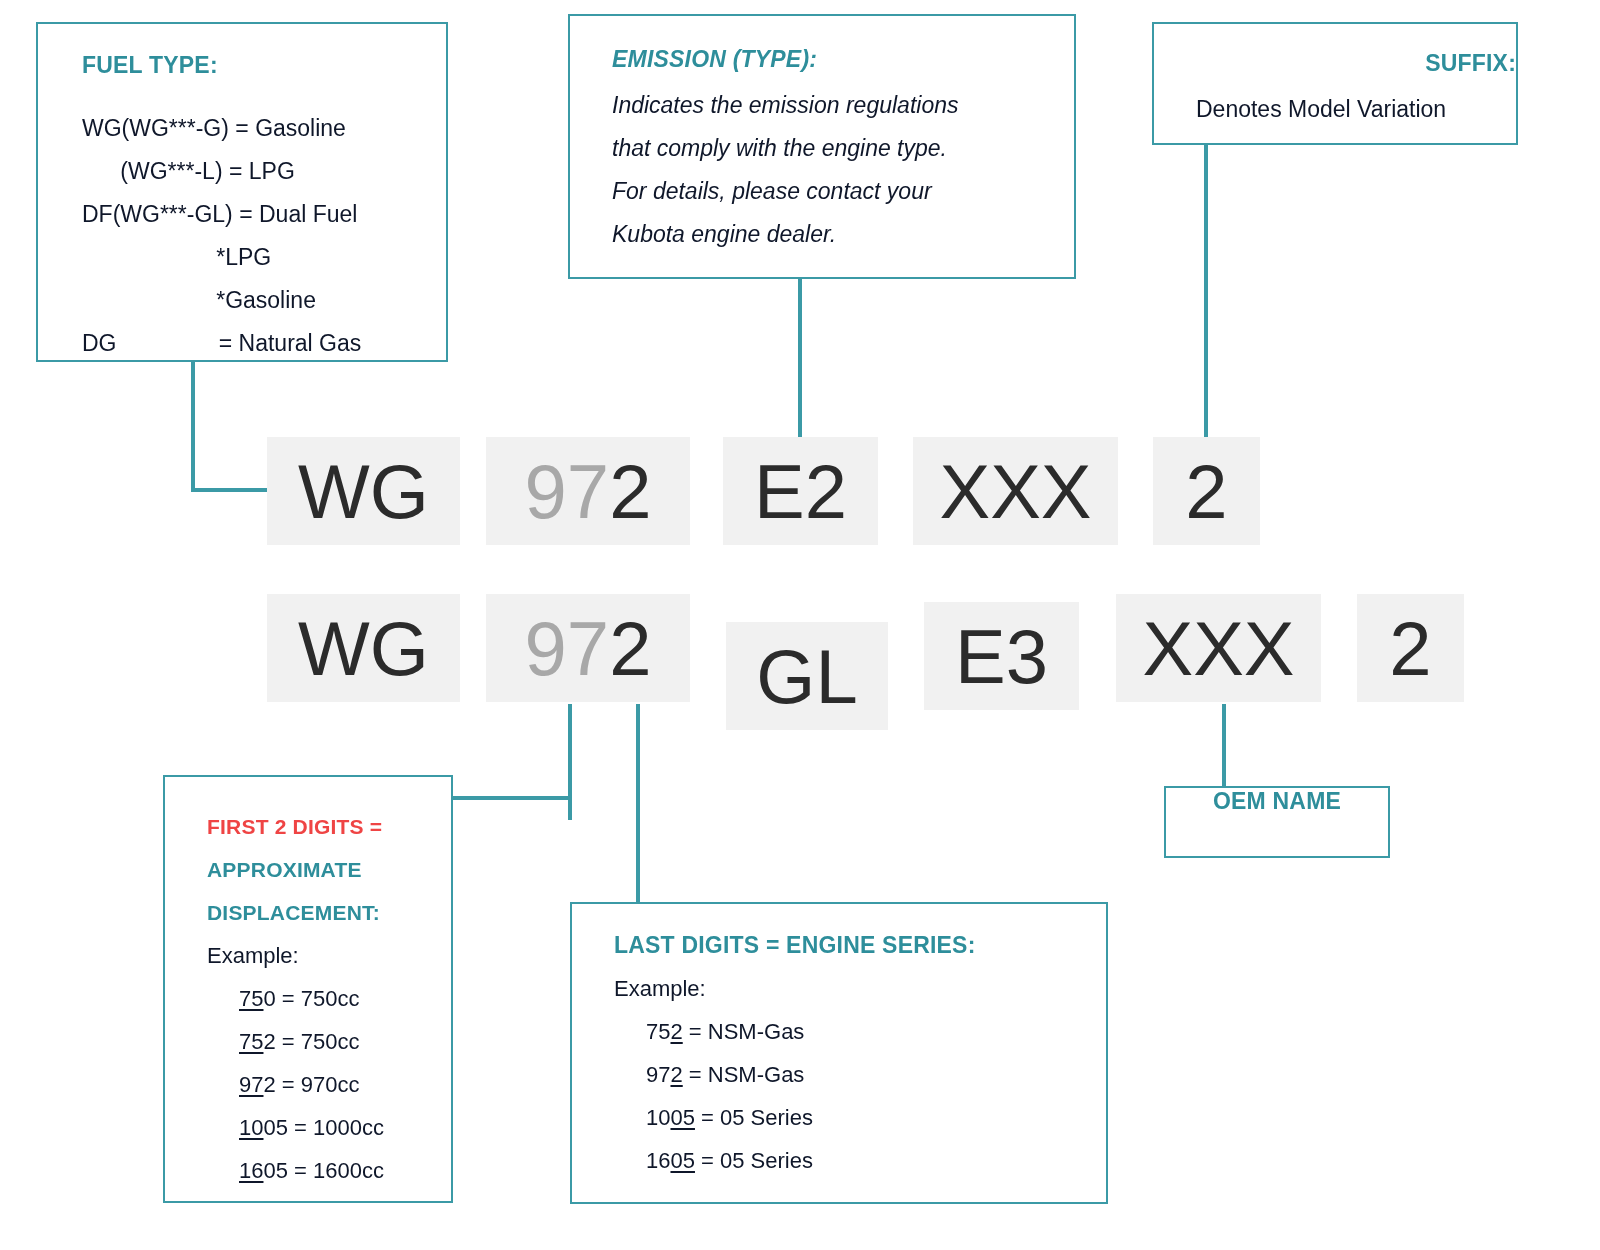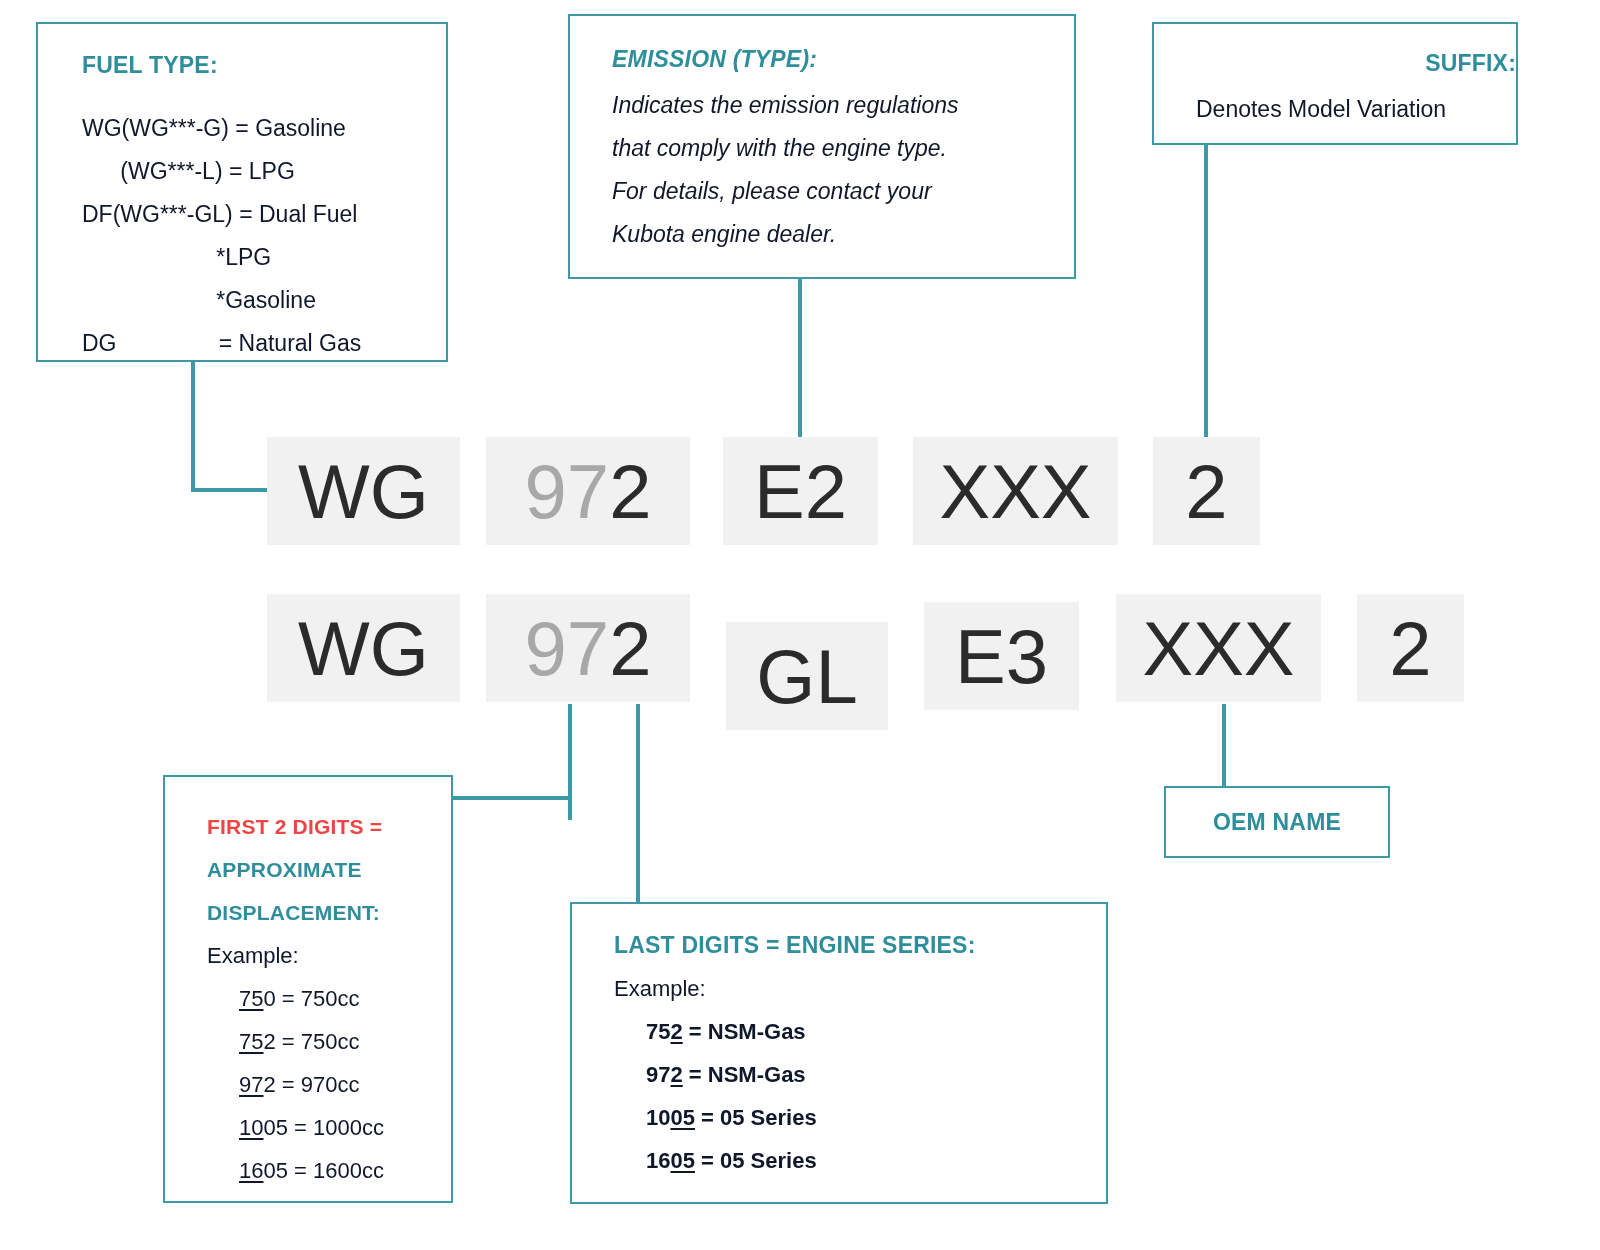"OEM NAME" #oem-box .pad { align-items: center -> none }
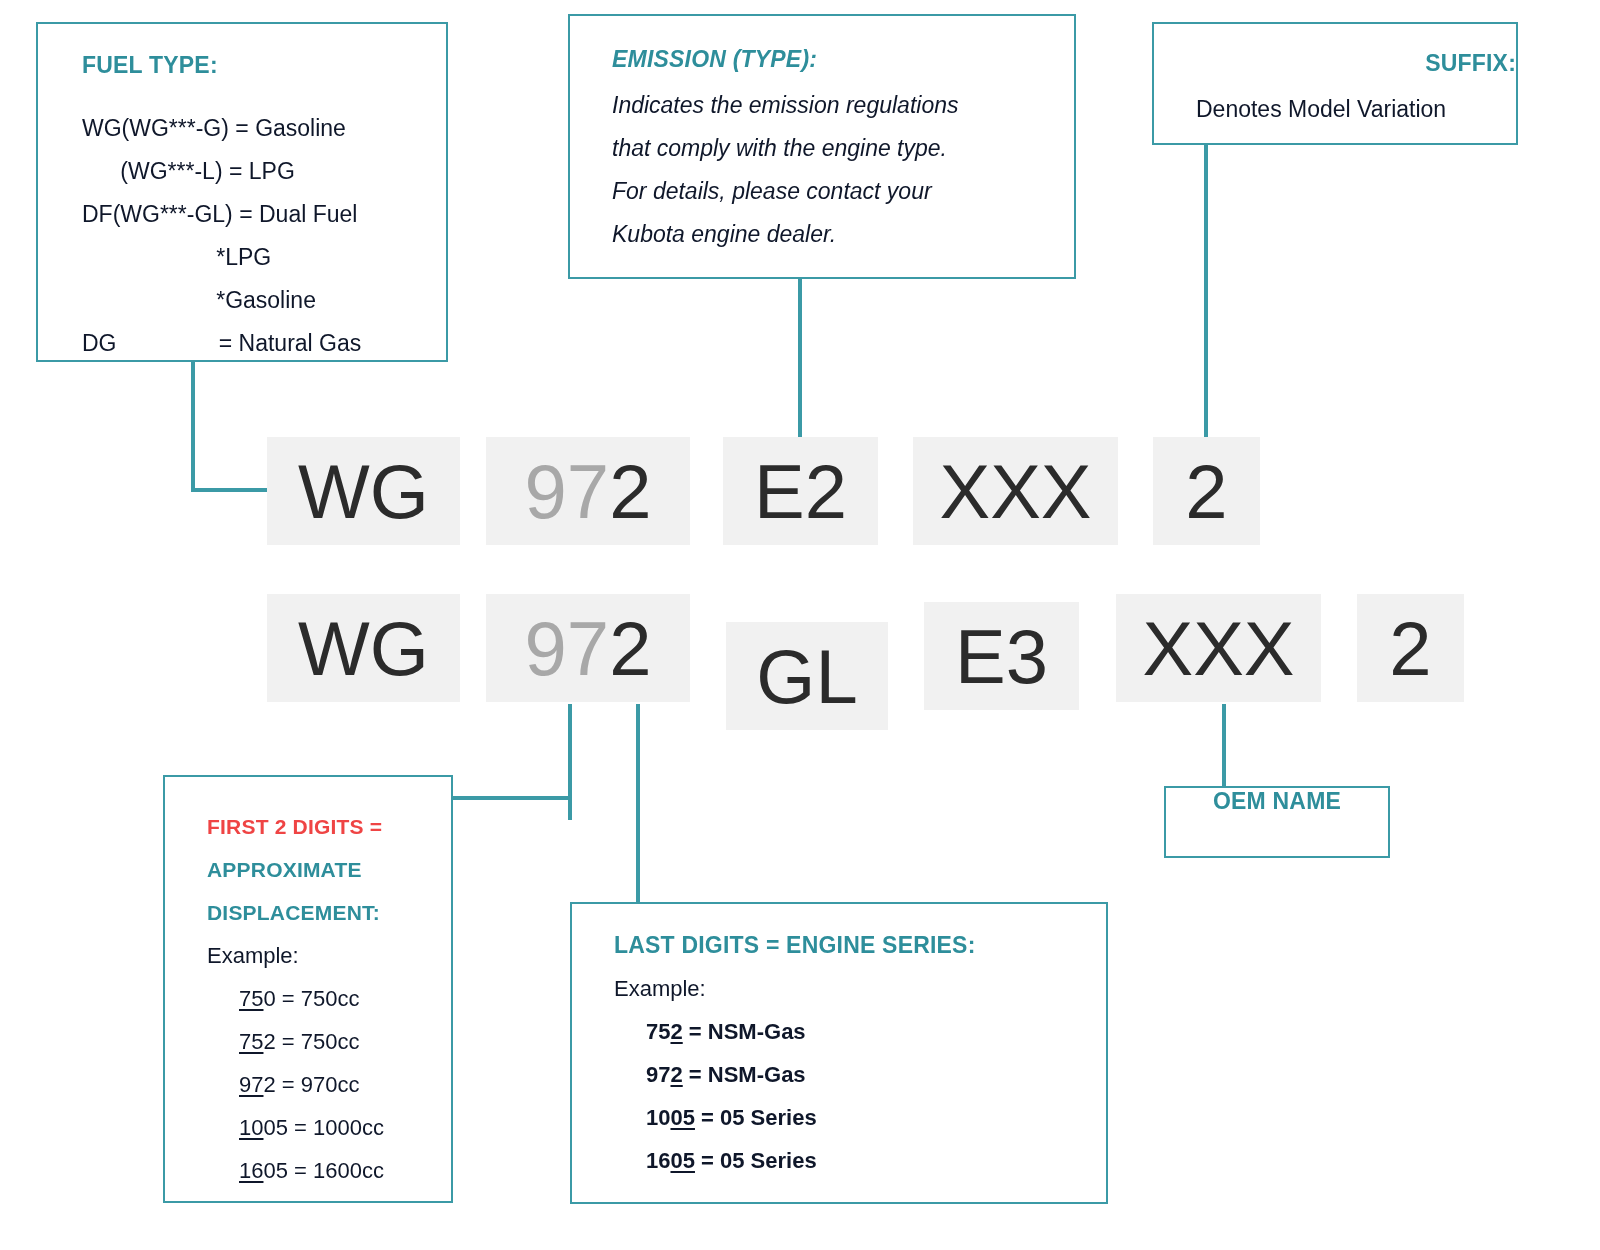"752 = NSM-Gas" #lastdigits-box .item { font-weight: bold -> none }
